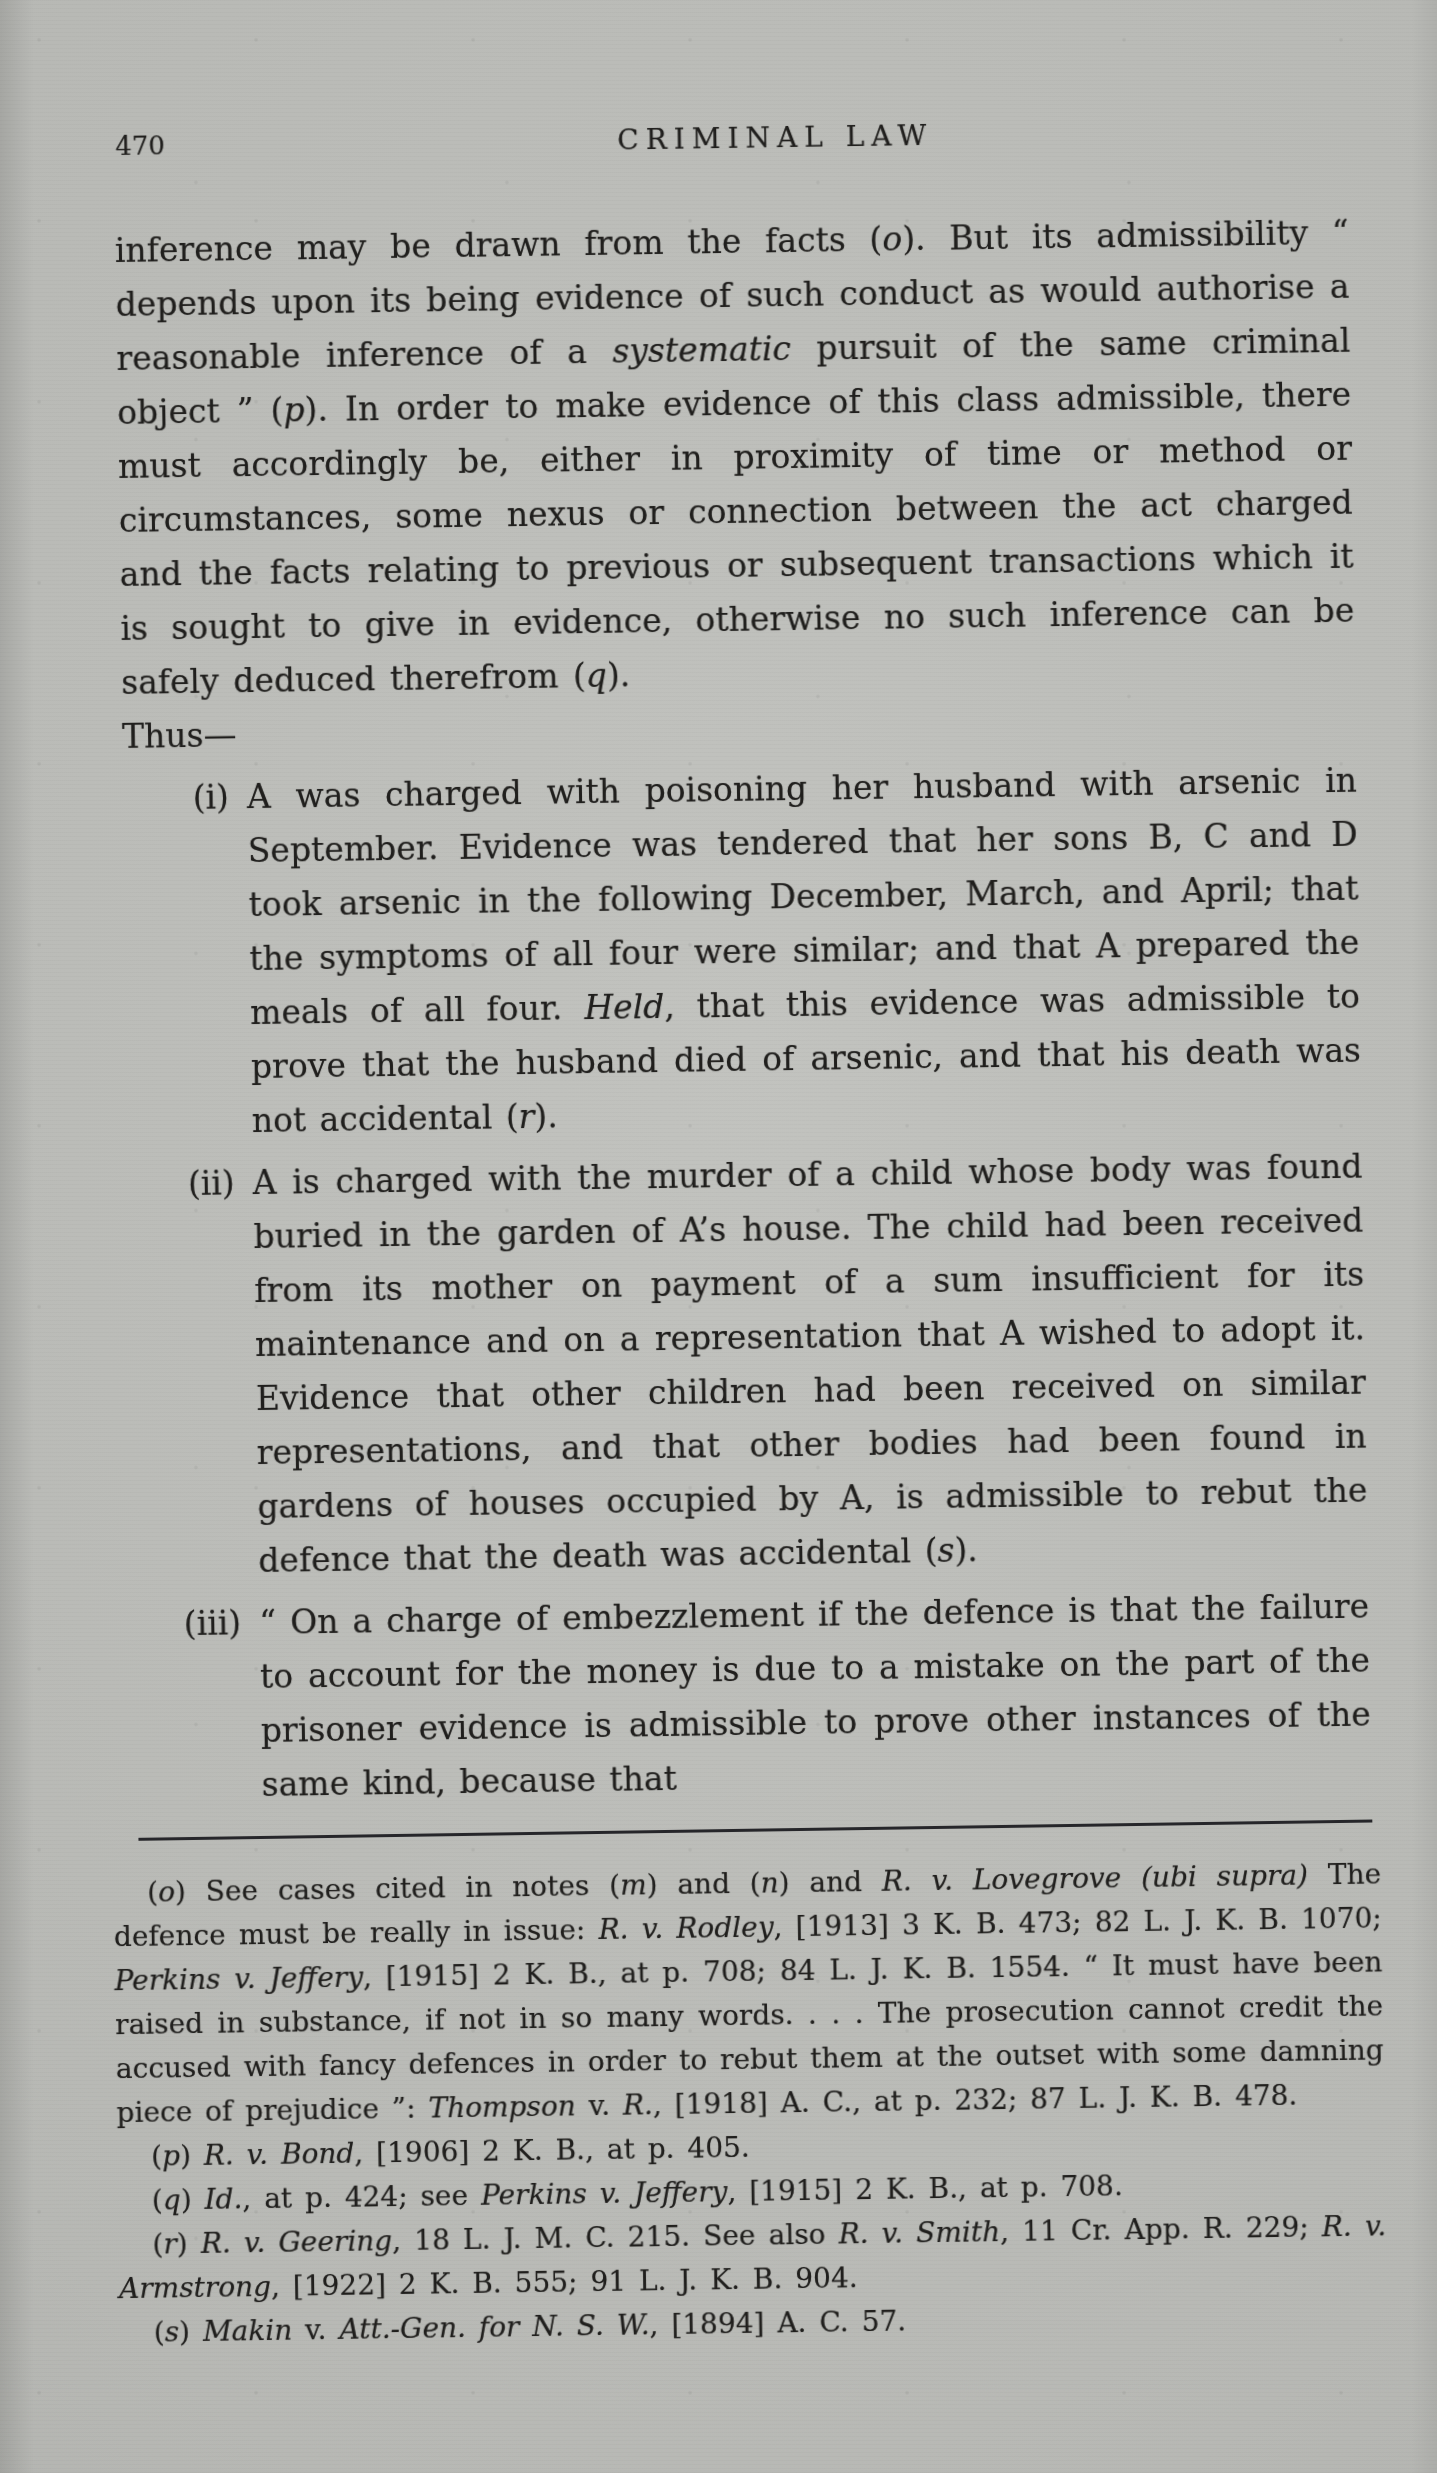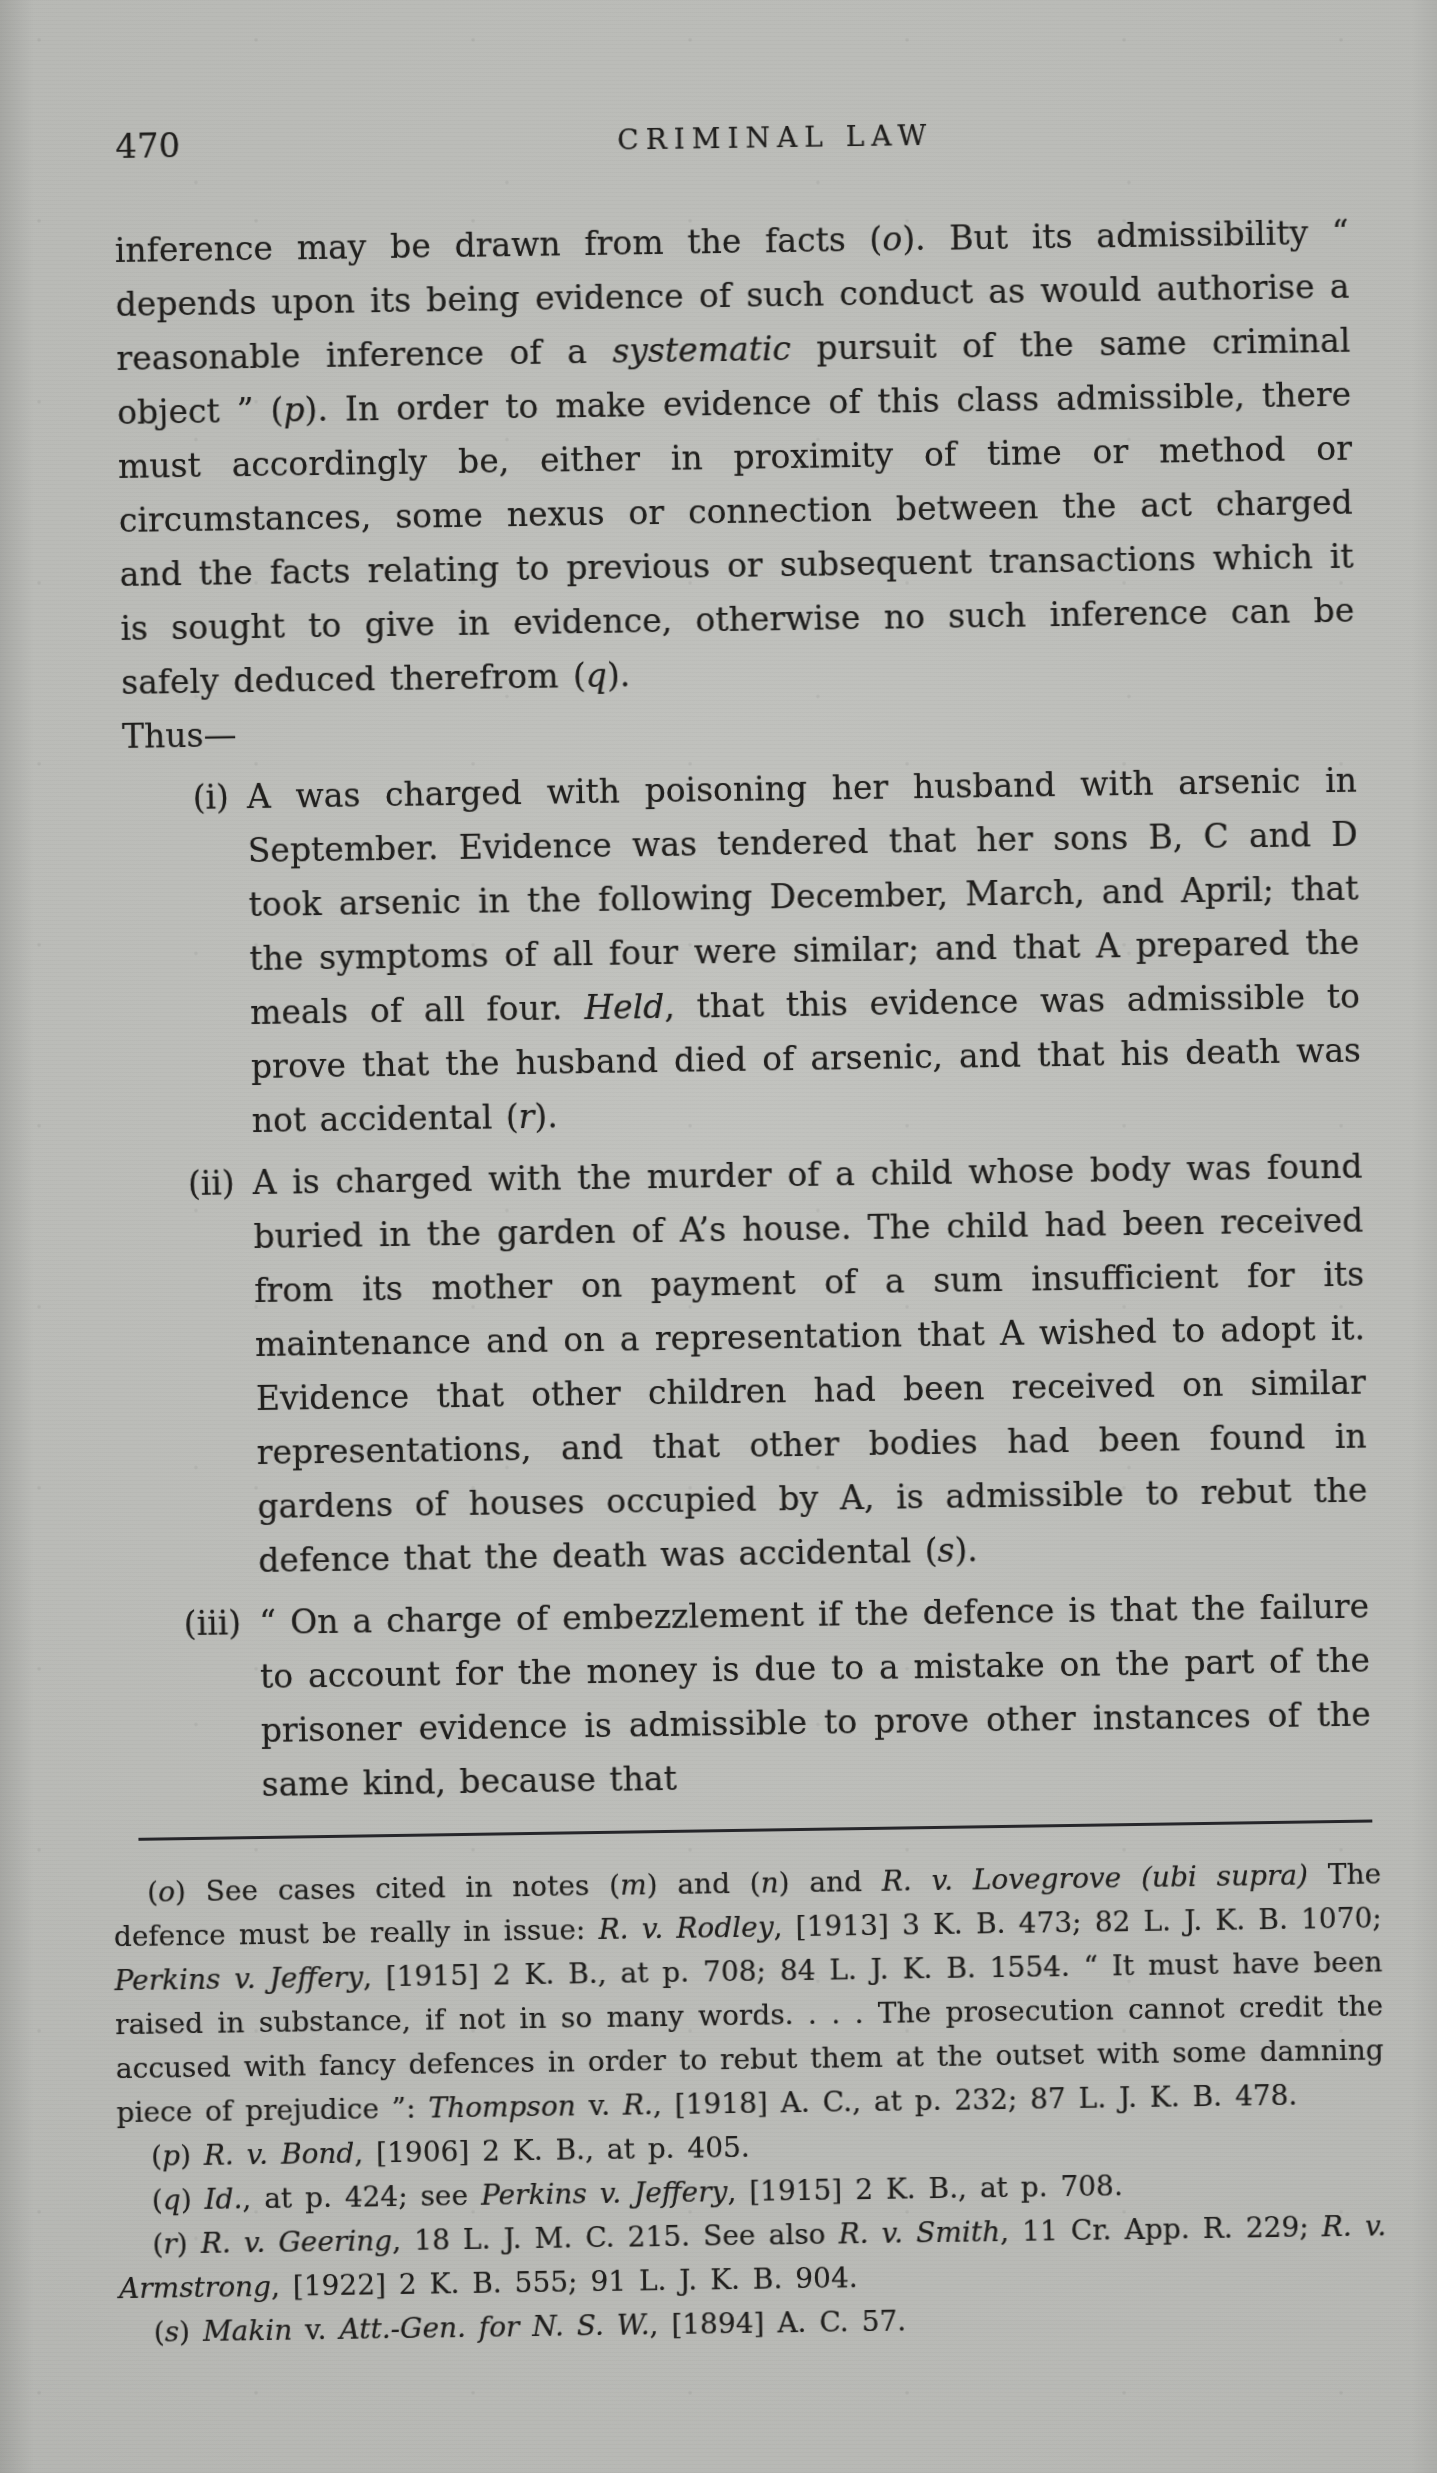"470" .pagenum { font-size: 34px -> 26px }
